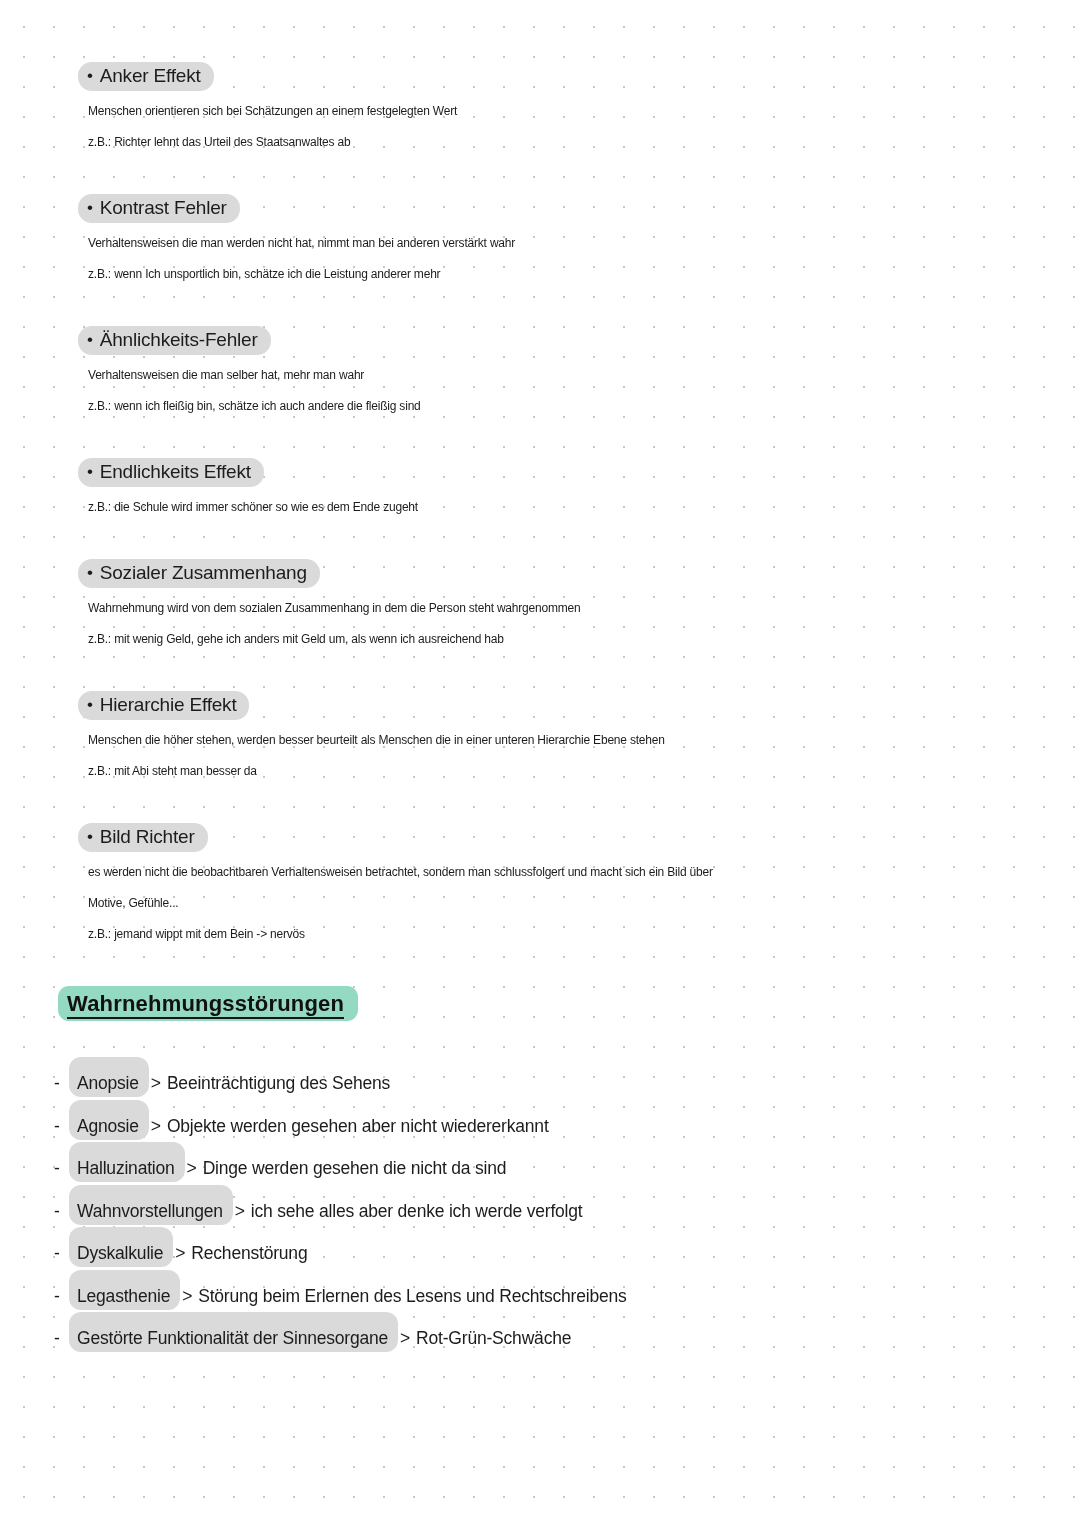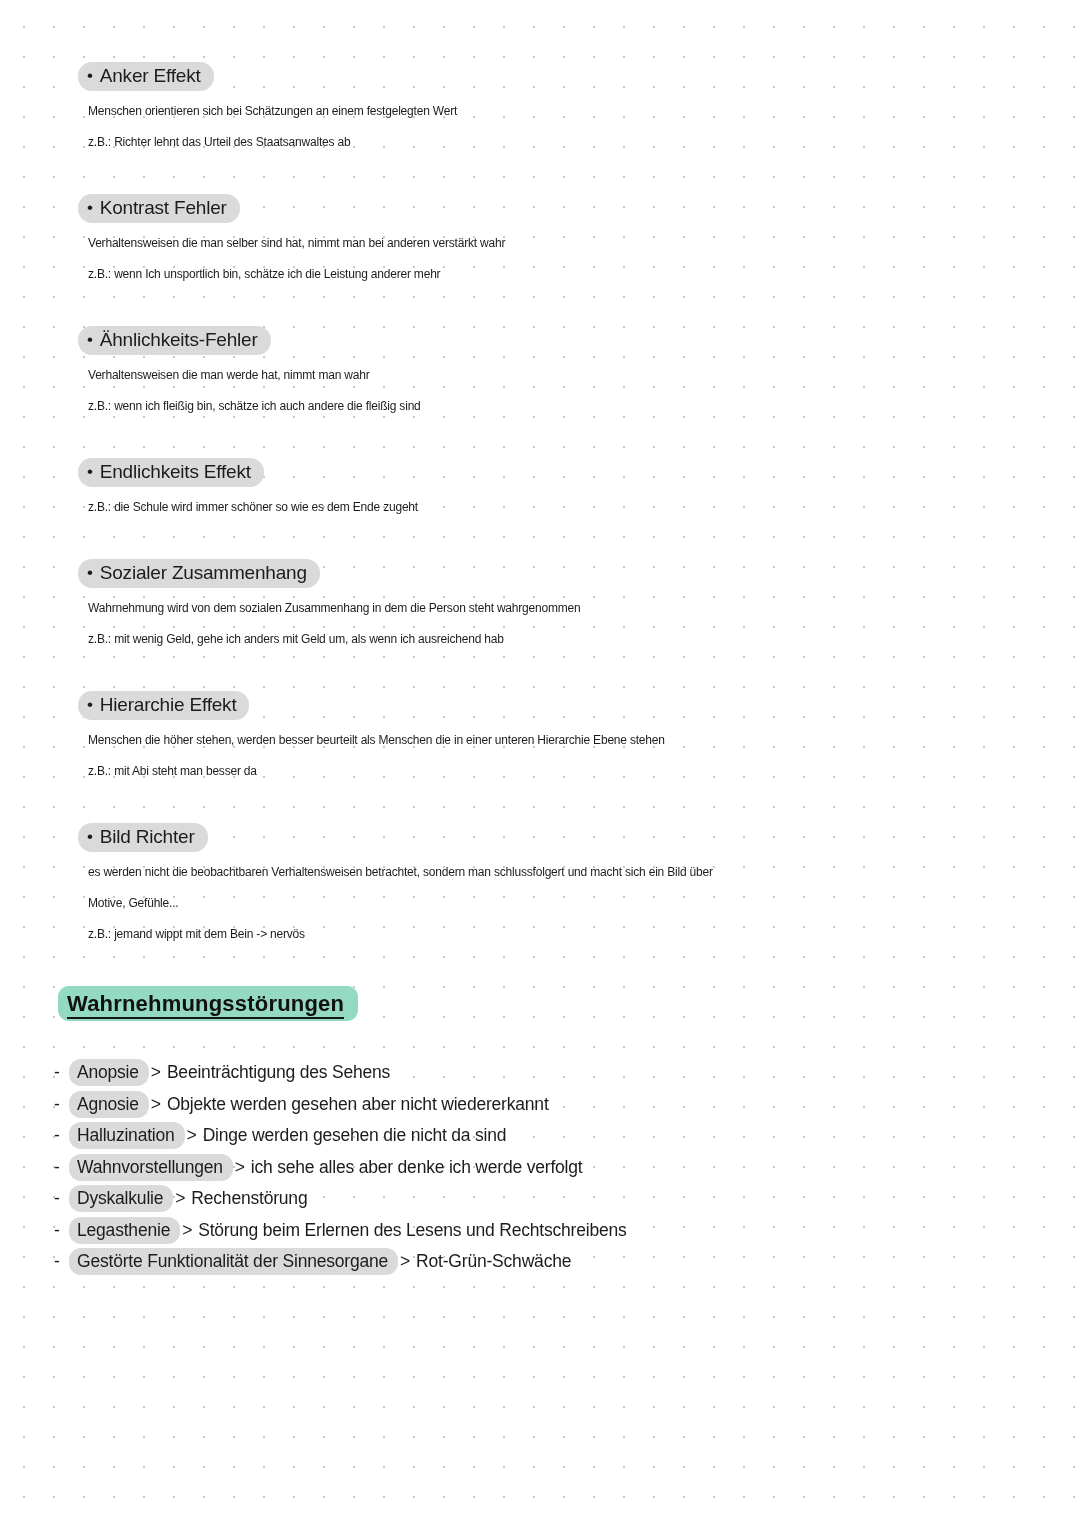"Verhaltensweisen die man selber sind" div.line { text: selber sind -> werden nicht }
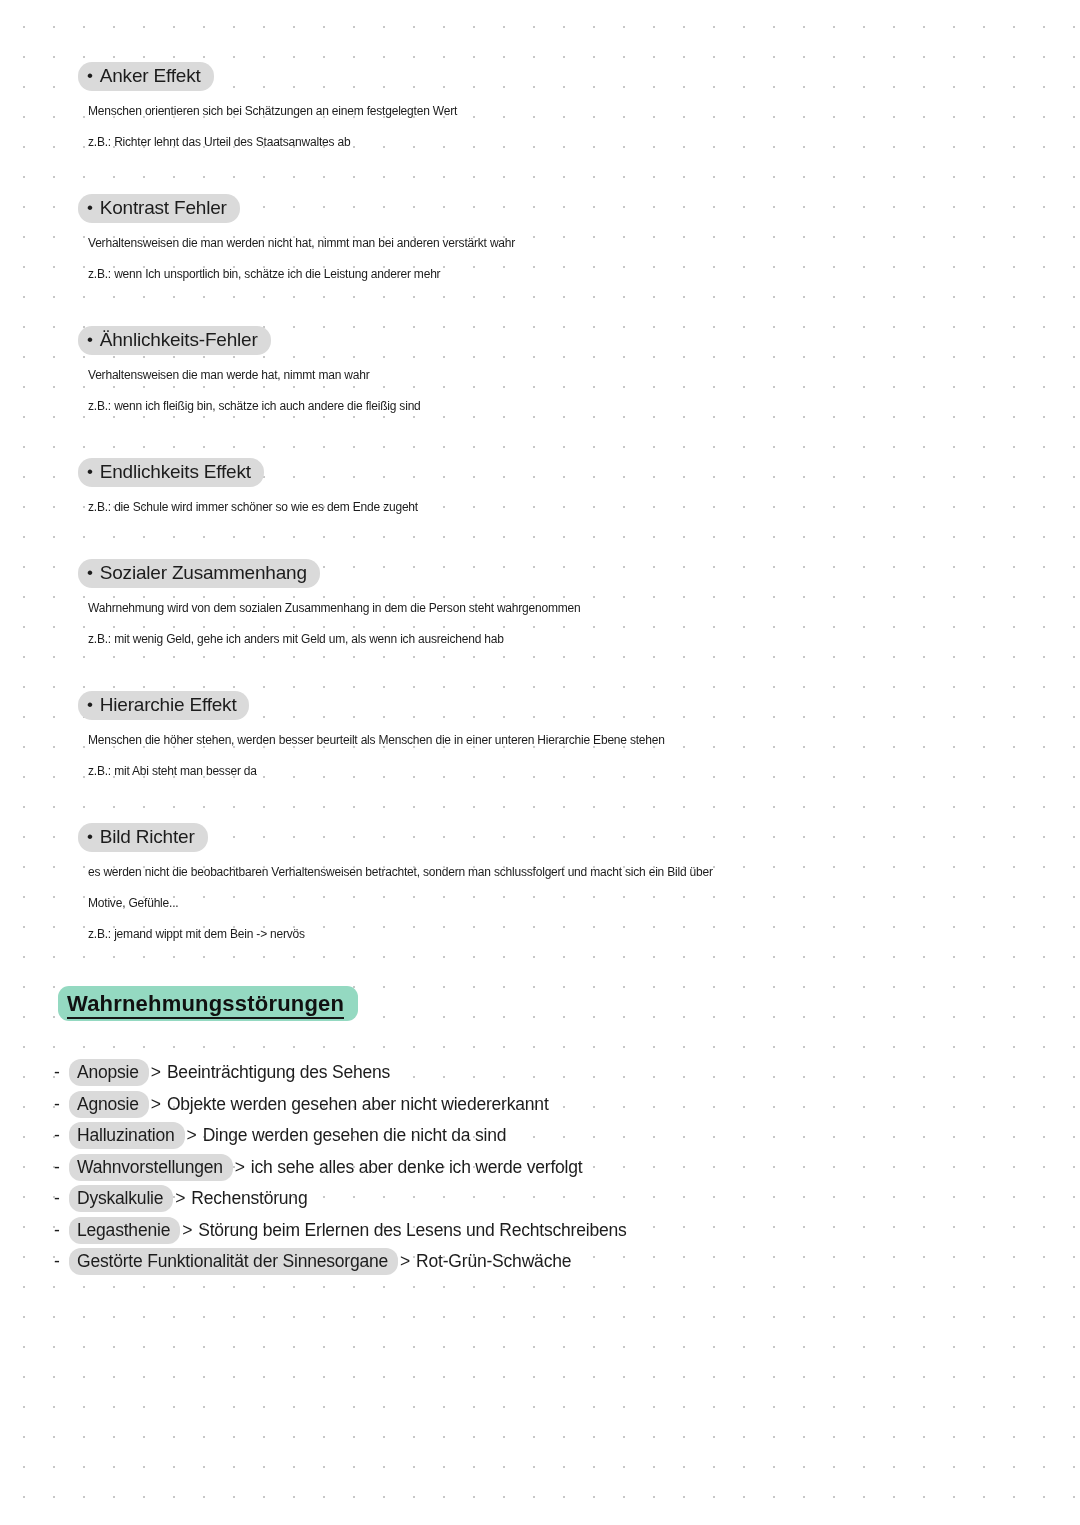"Verhaltensweisen die man werde hat," div.line { text: werde hat, nimmt -> selber hat, mehr }
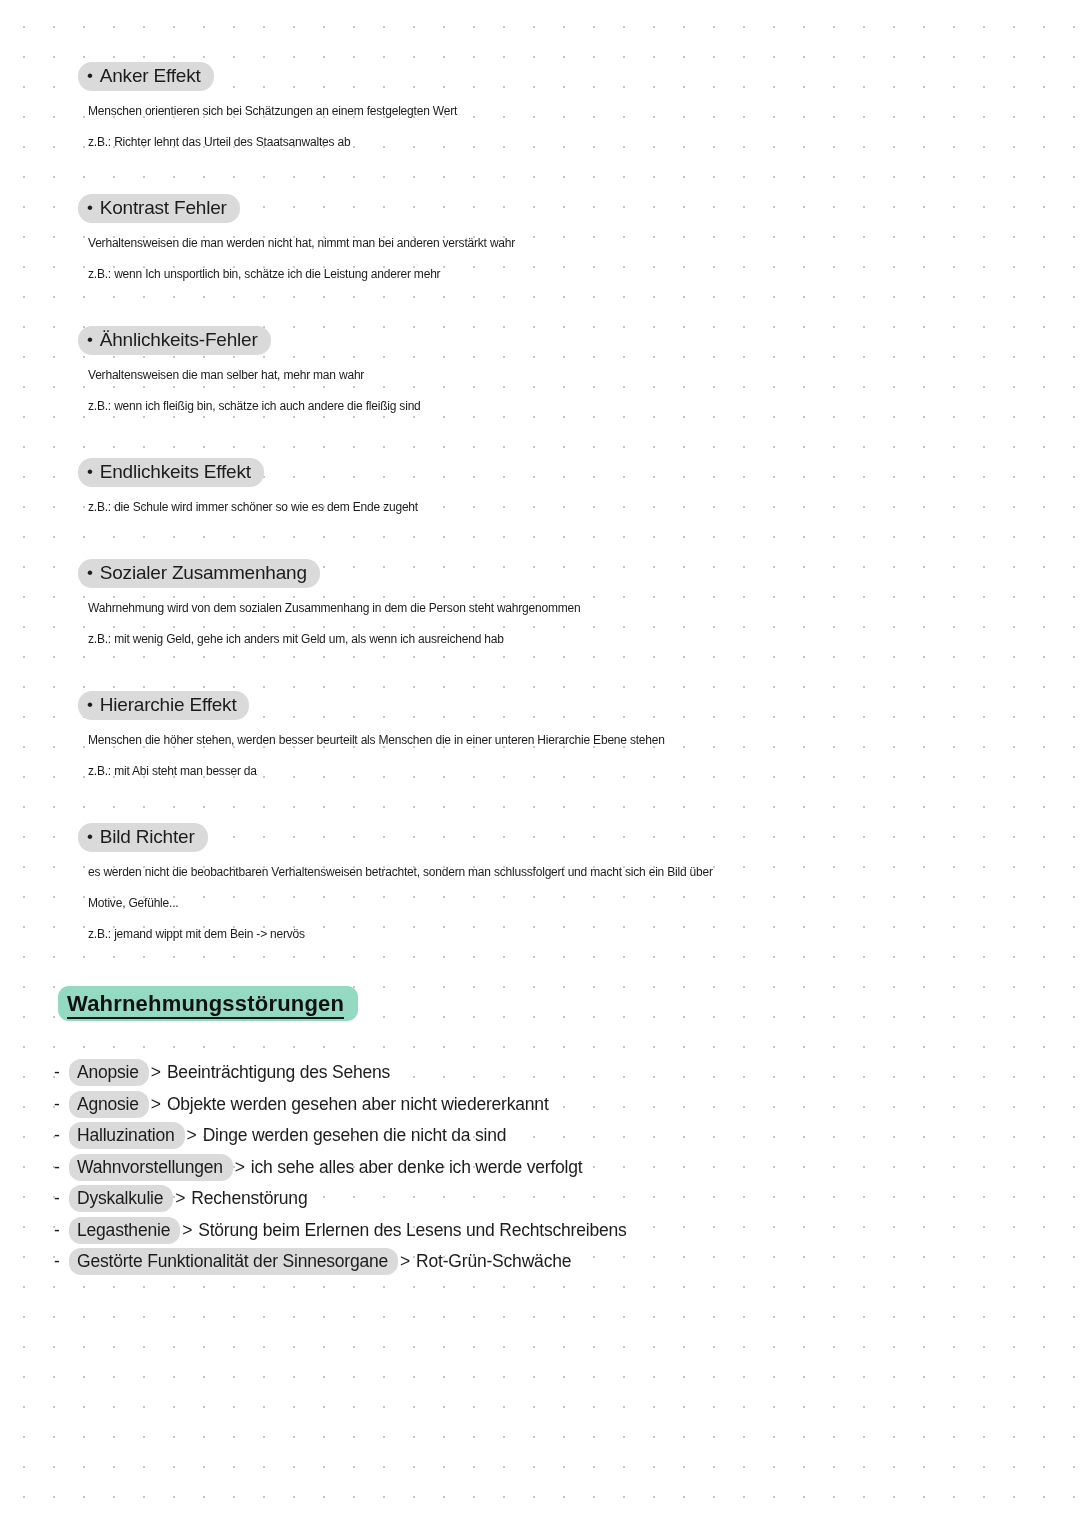"Anopsie" .term-pill { padding: 1px 10px 2px 8px -> 14px 10px 2px 8px }
